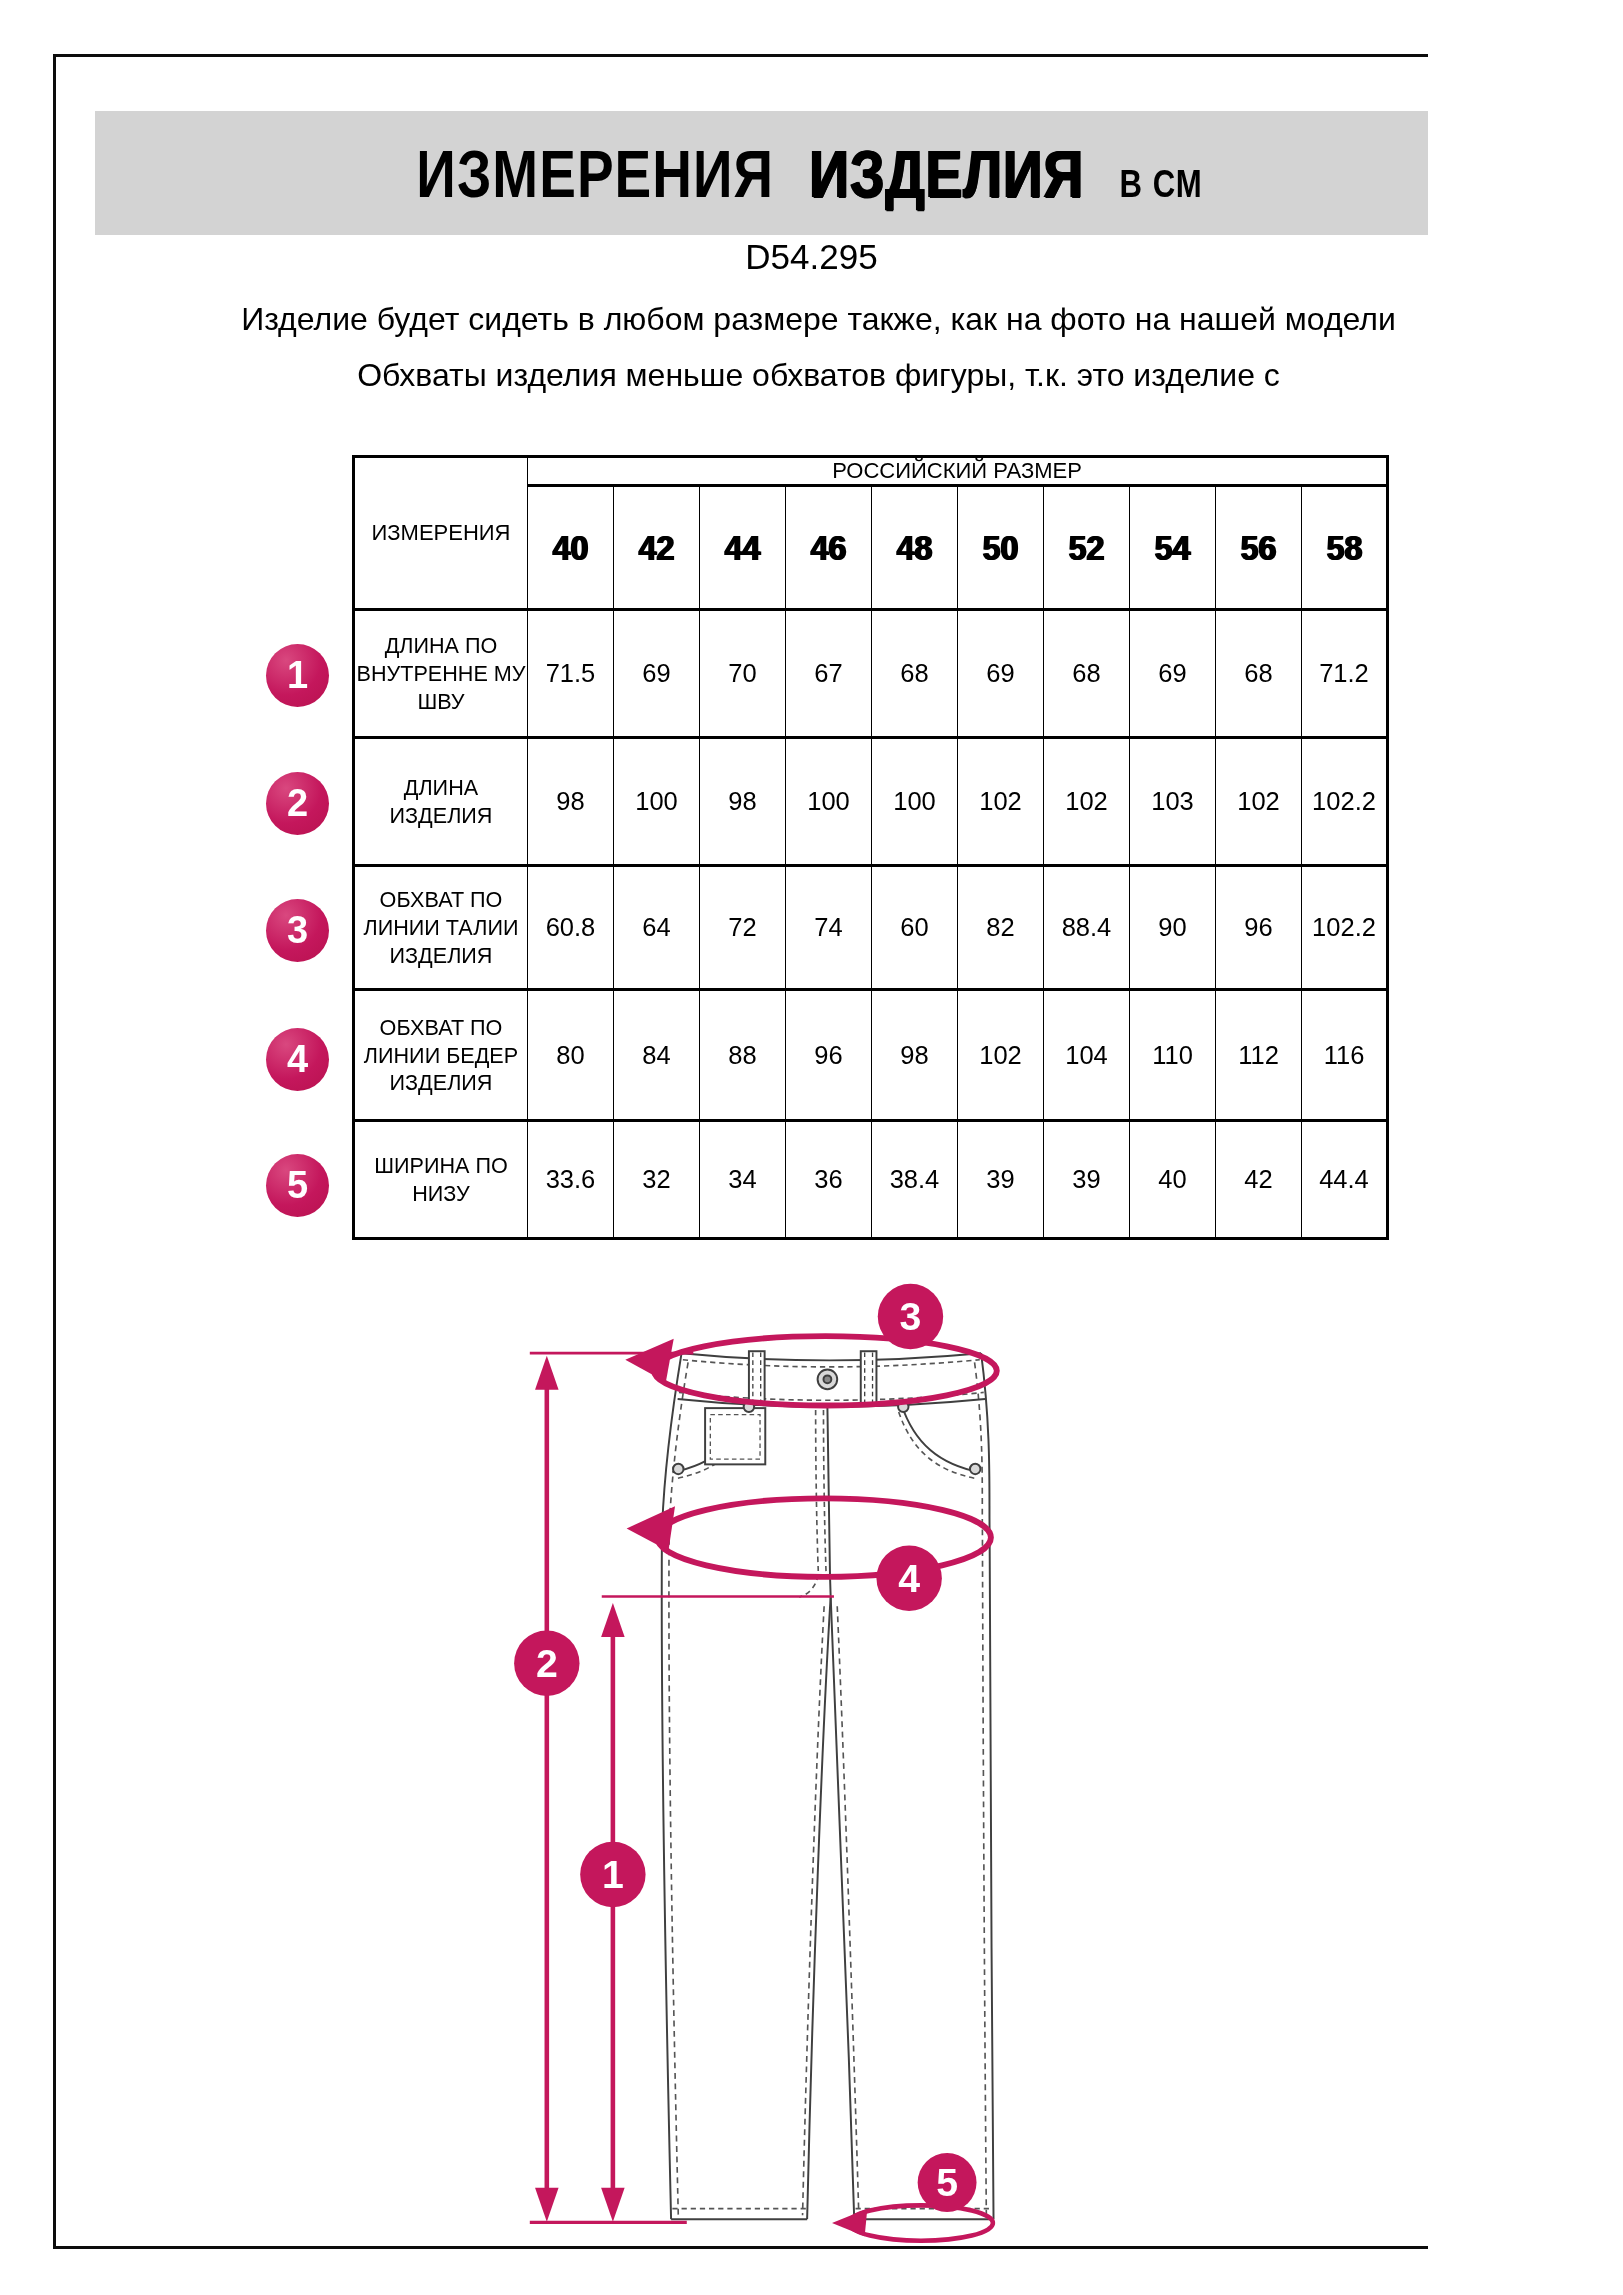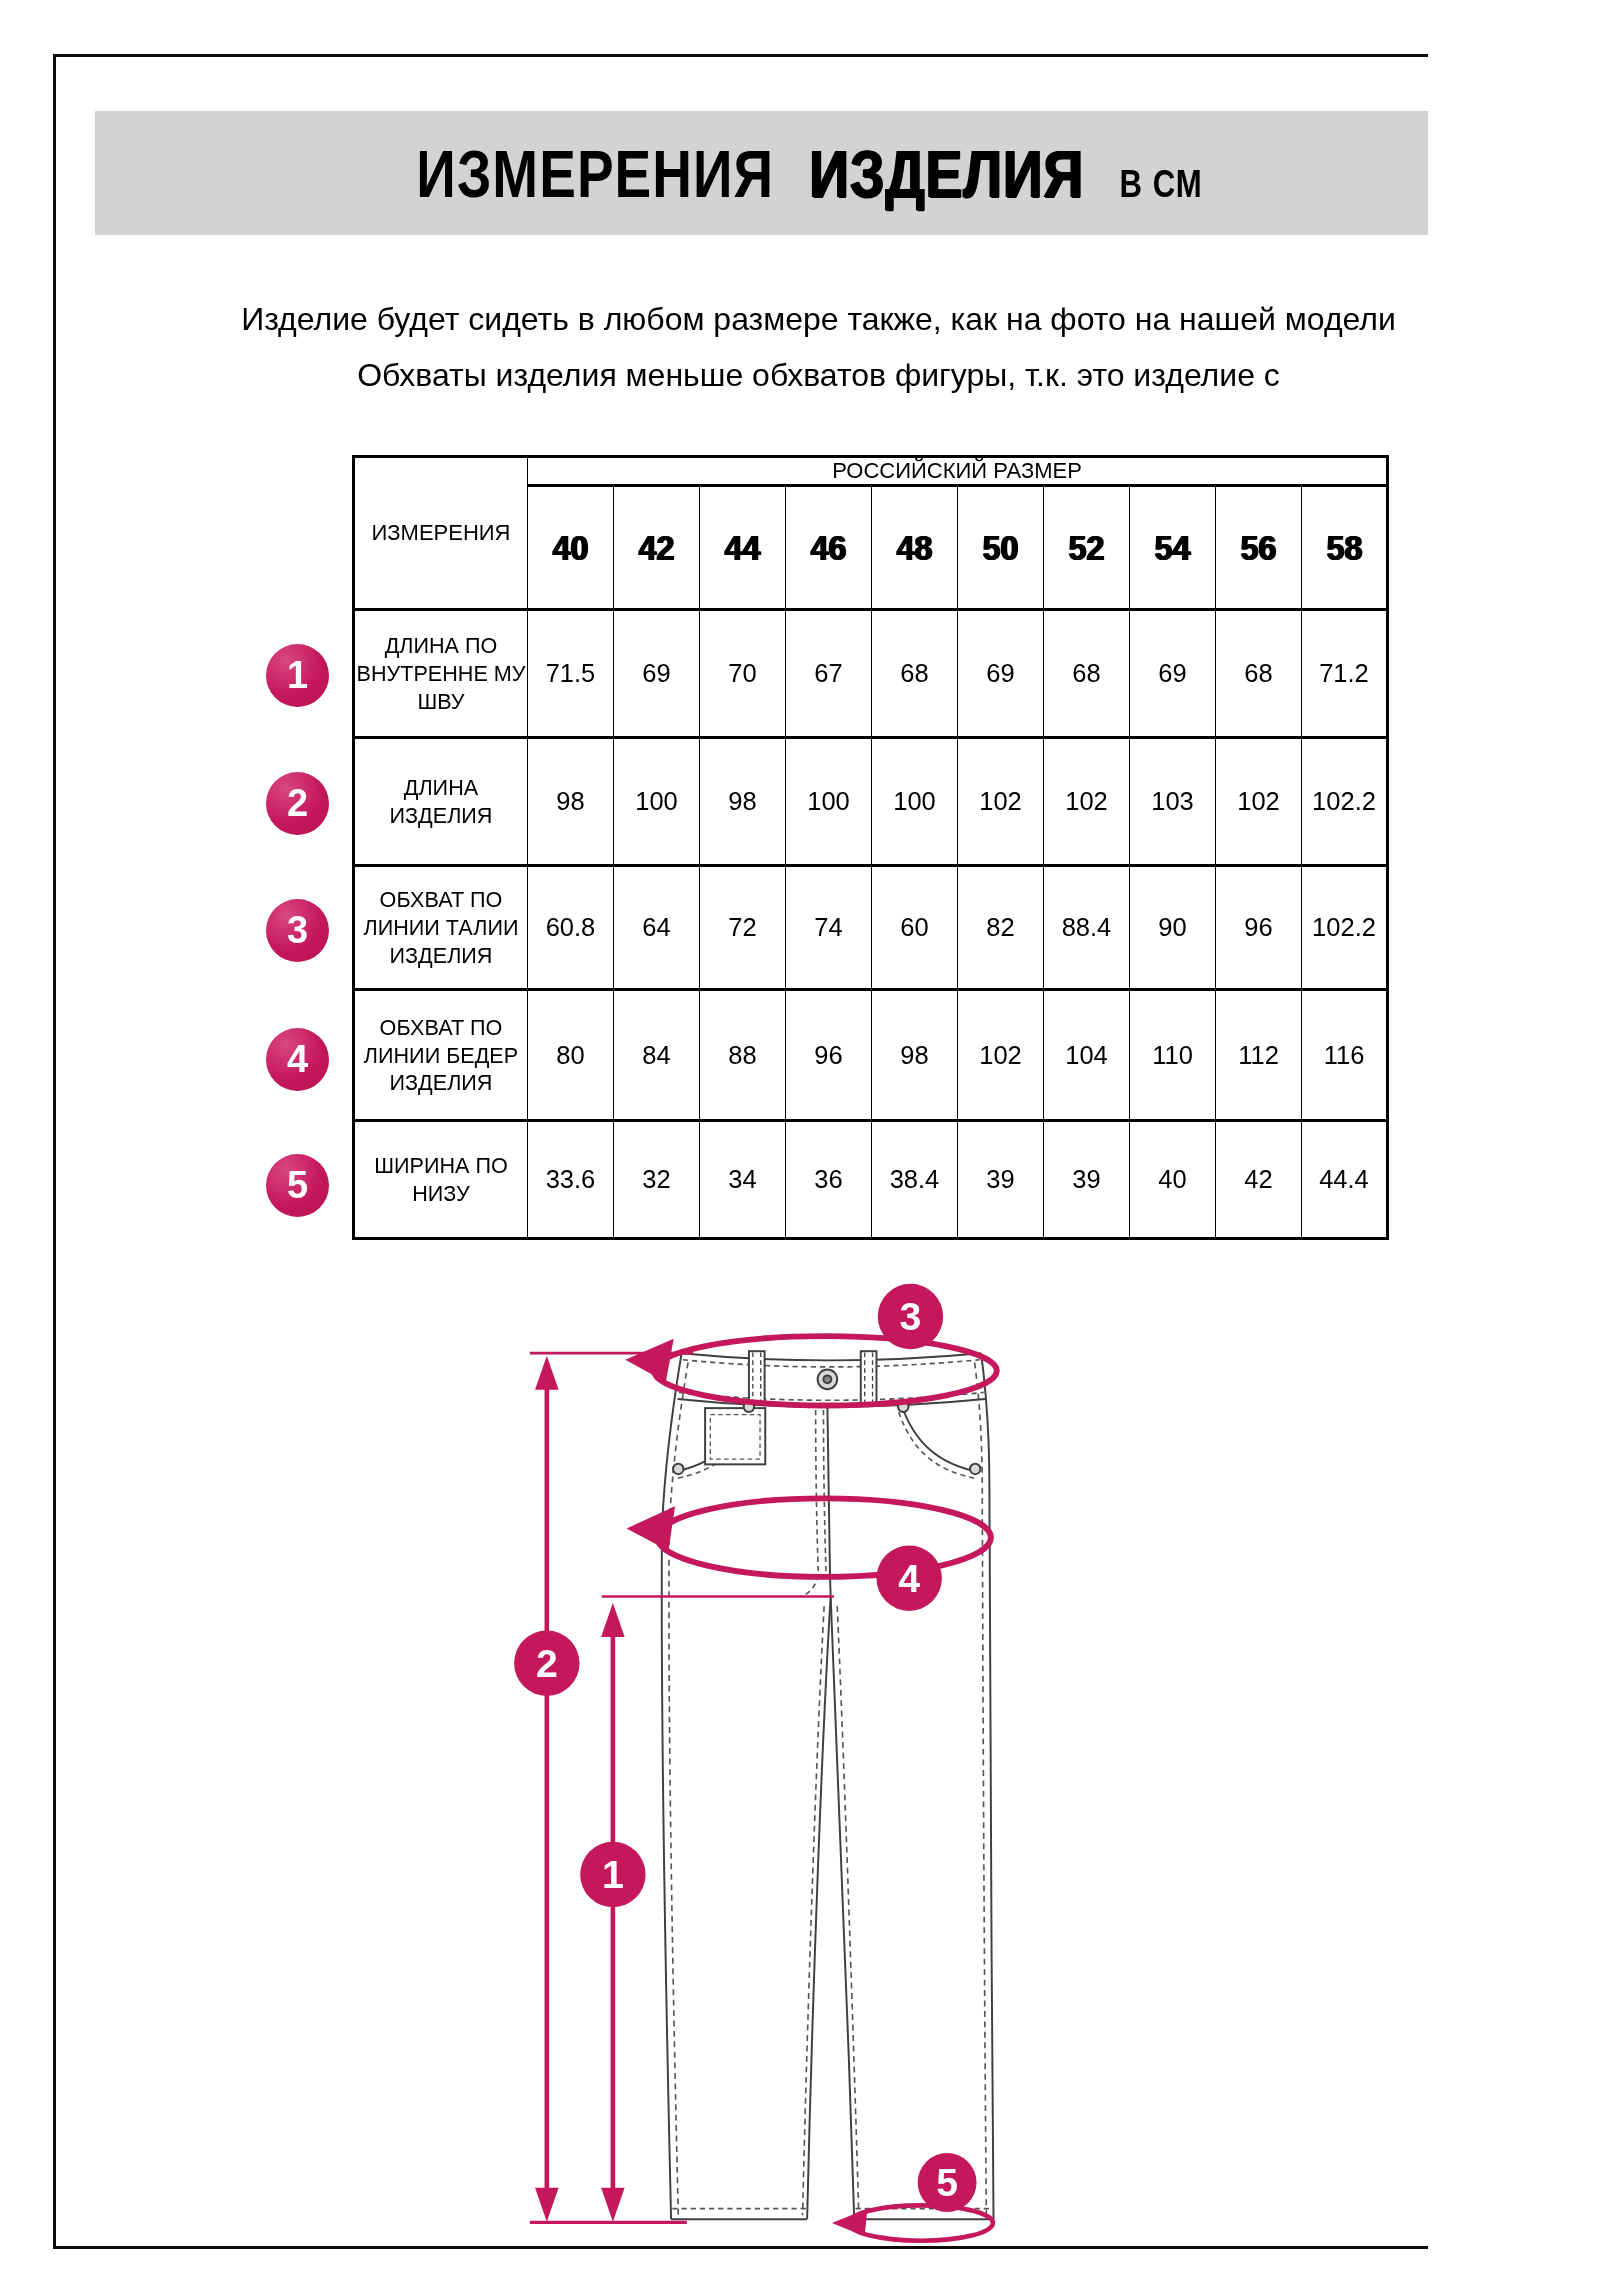"D54.295" div.code-line { html: none -> <div>D54.295</div> }
